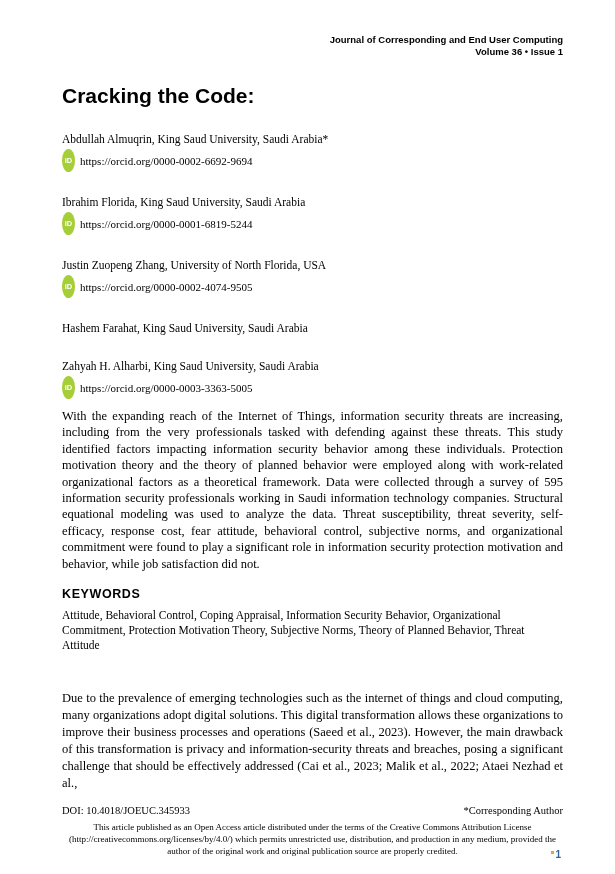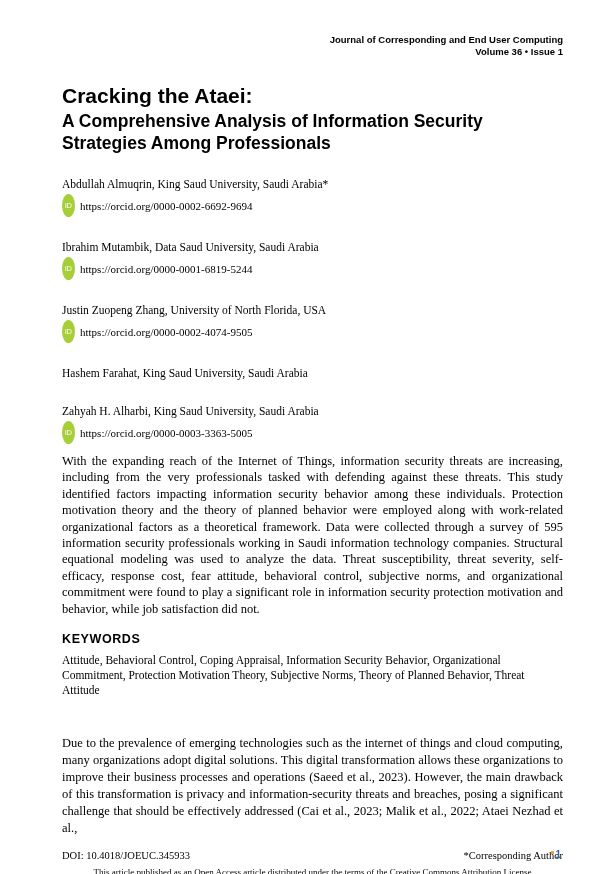"Cracking the Ataei:" div.title-main { text: Ataei -> Code }
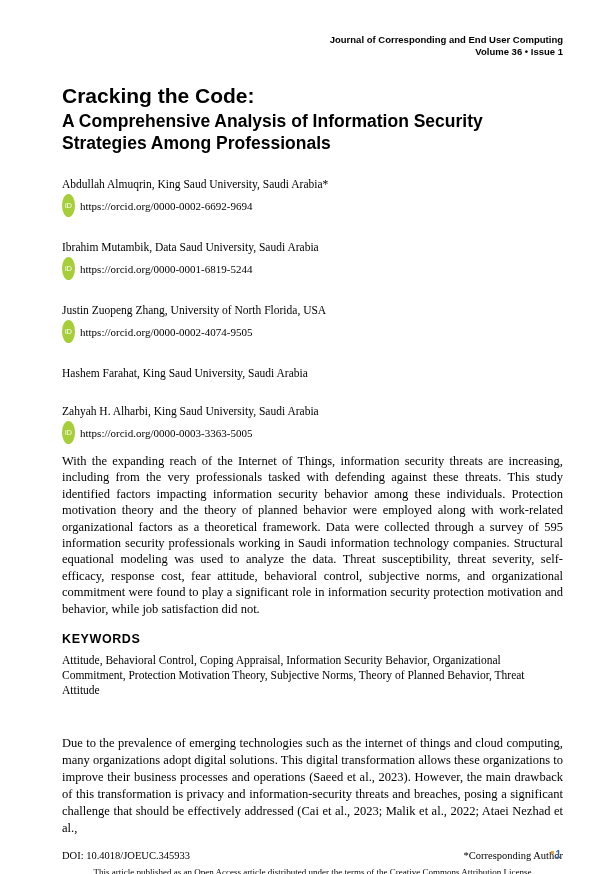"A Comprehensive Analysis of Information" div.title-sub { html: <div>A Comprehensive Analysis of Information Security Strategies Among Professionals</div> -> none }
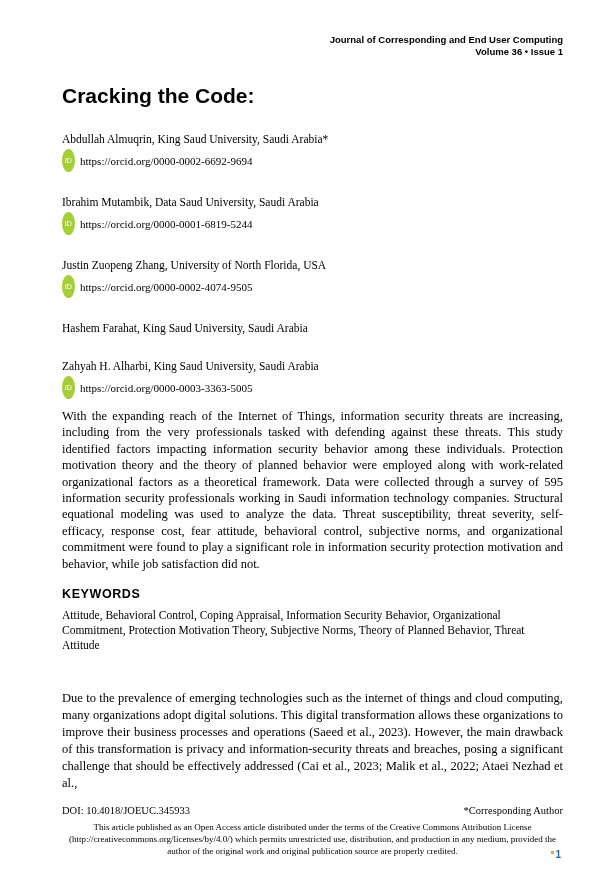"iD" .orcid-icon { font-weight: normal -> bold }
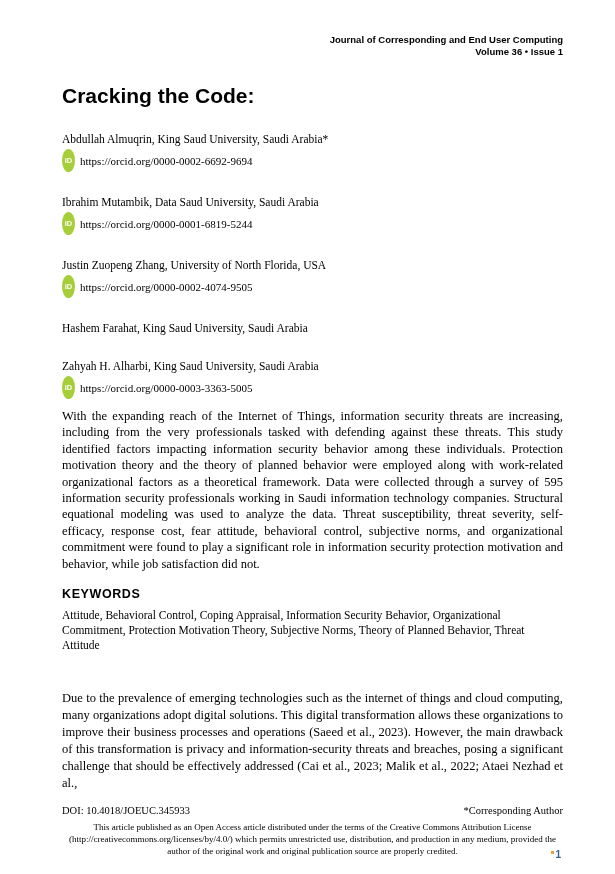"Ibrahim Mutambik, Data Saud University," div.author-name { text: Mutambik, Data -> Florida, King }
